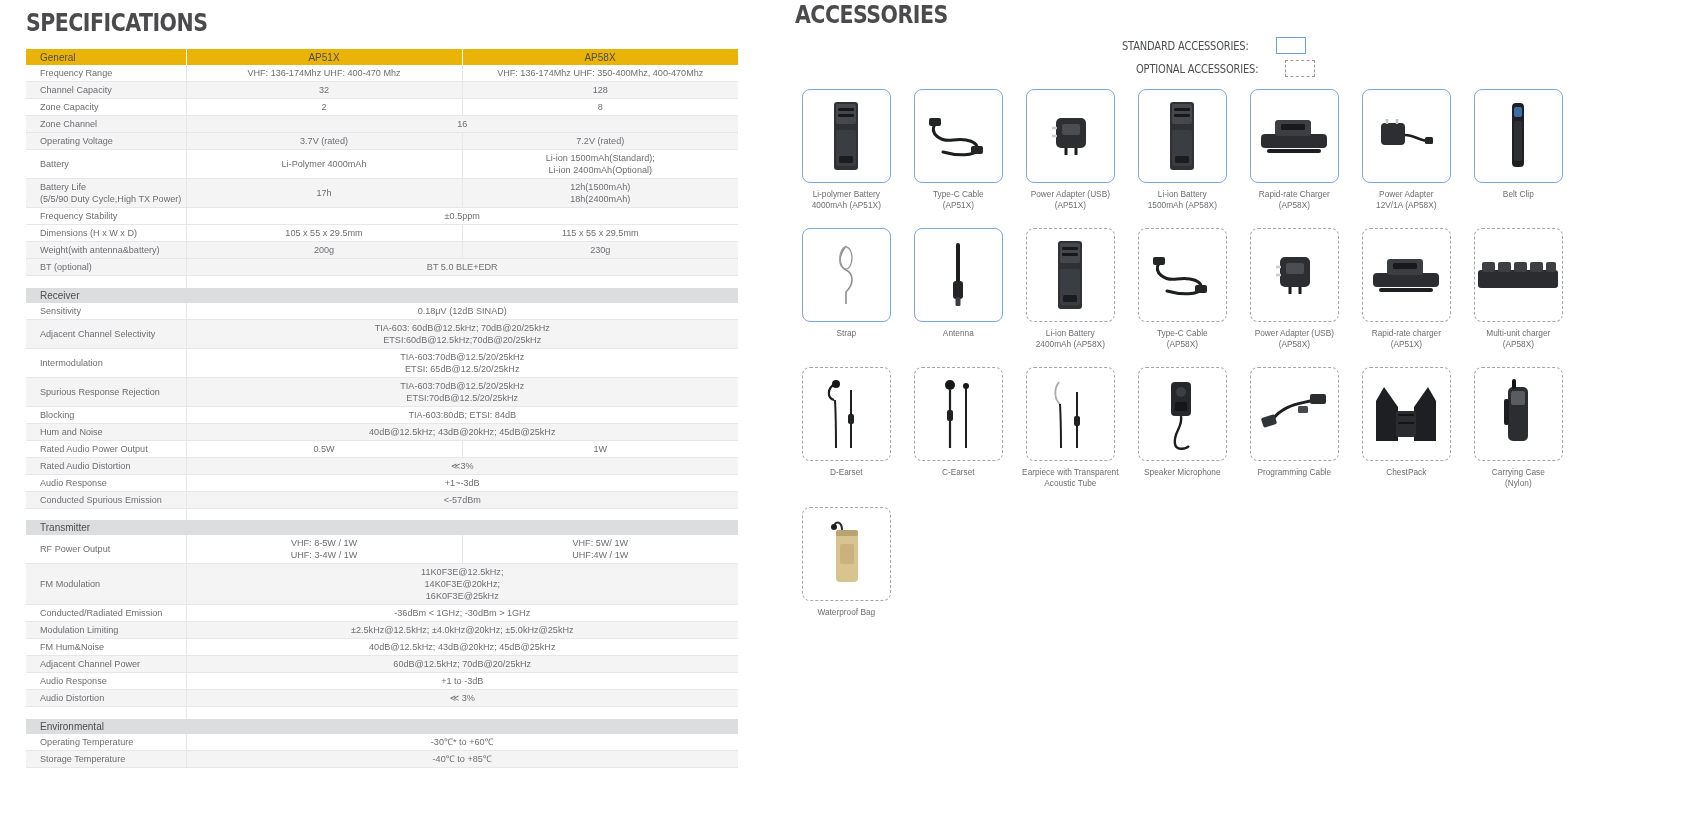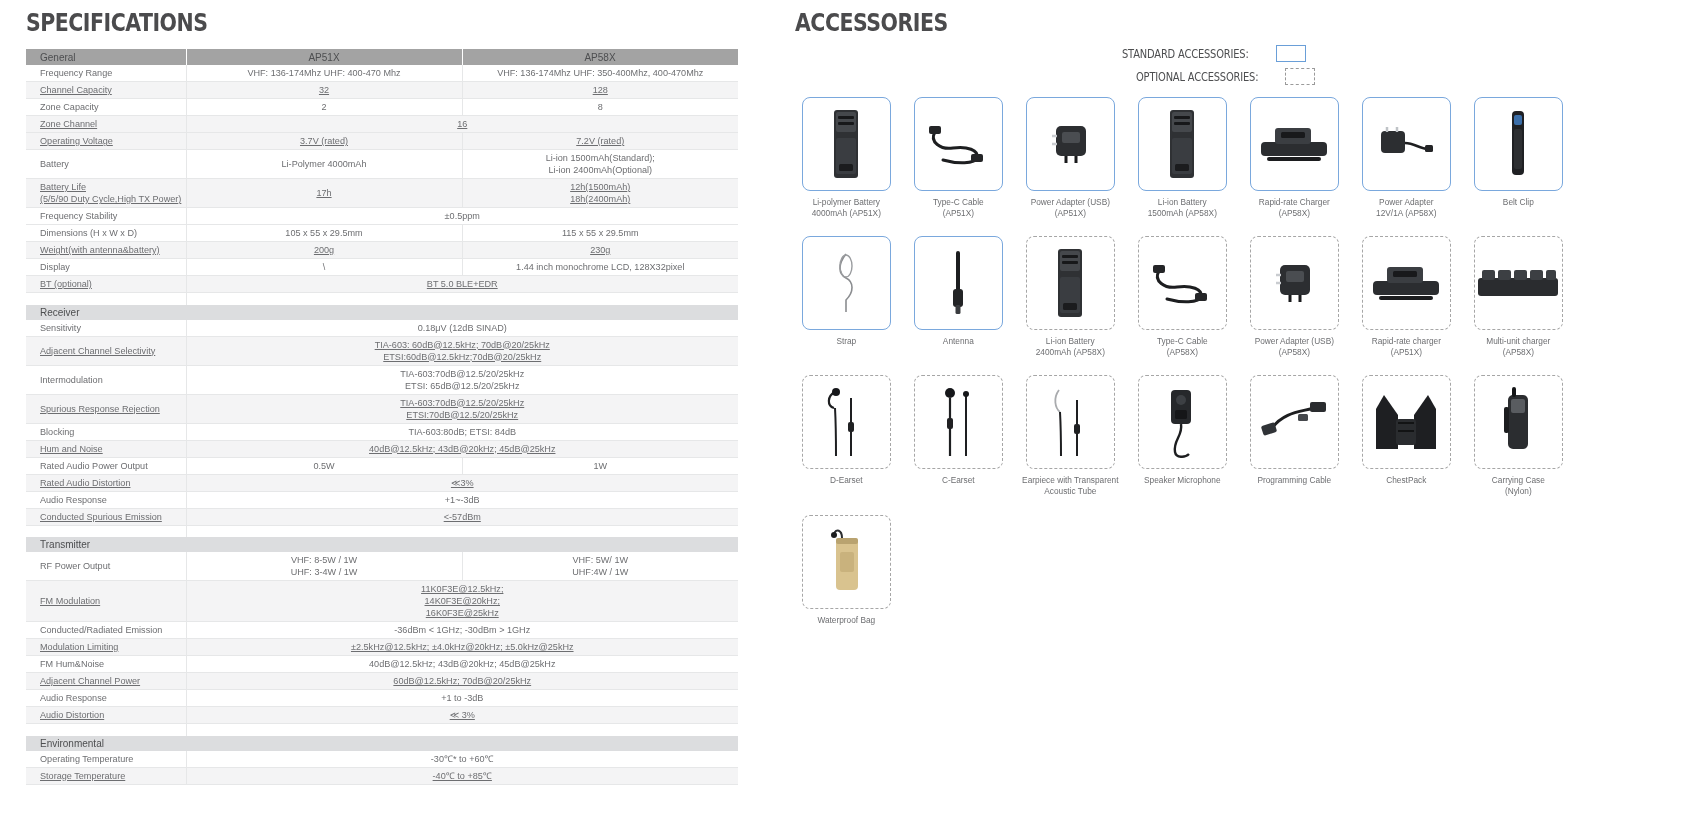"ACCESSORIES" .acc { padding: 8px 18px 0 18px -> 0 18px 0 18px }
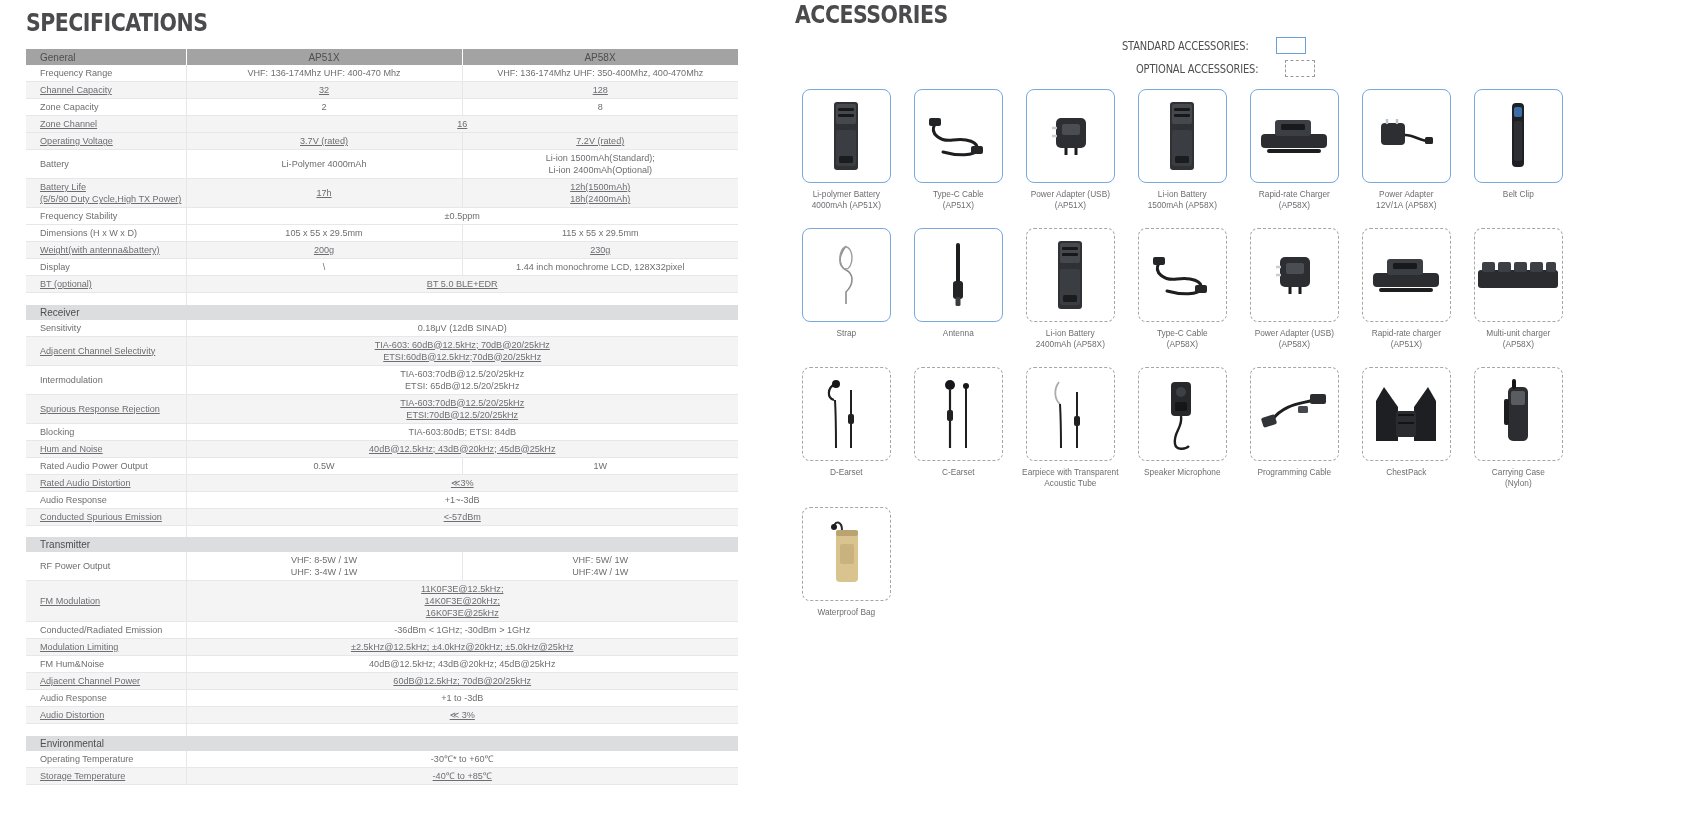"General" tr.hdr td { background: #a3a3a3 -> #eab308 }
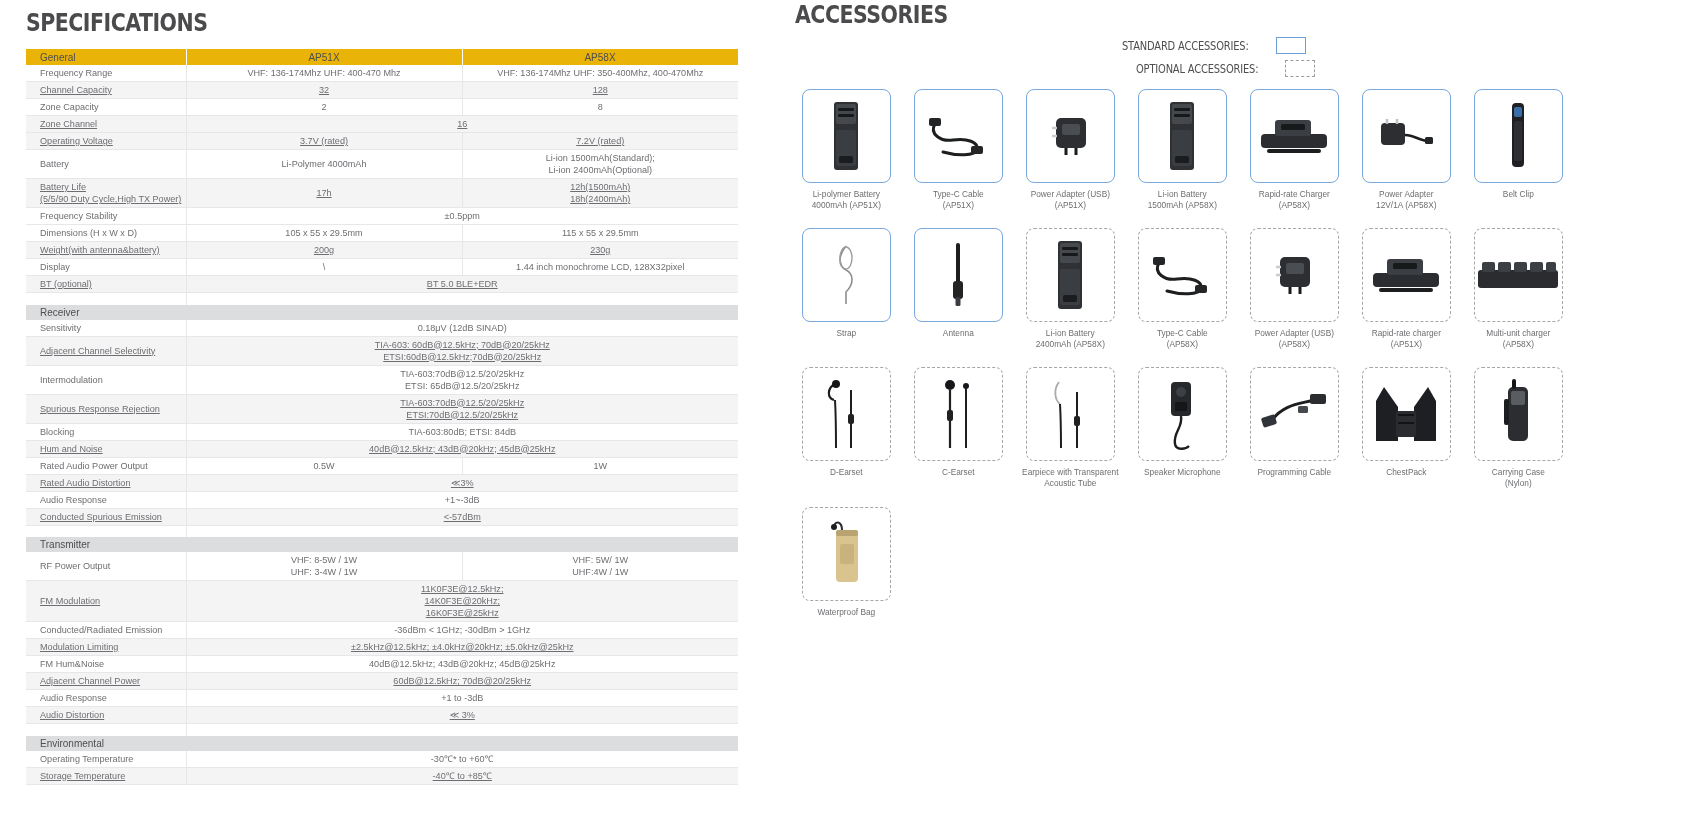"Channel Capacity" tr.alt td { text-decoration: underline -> none }
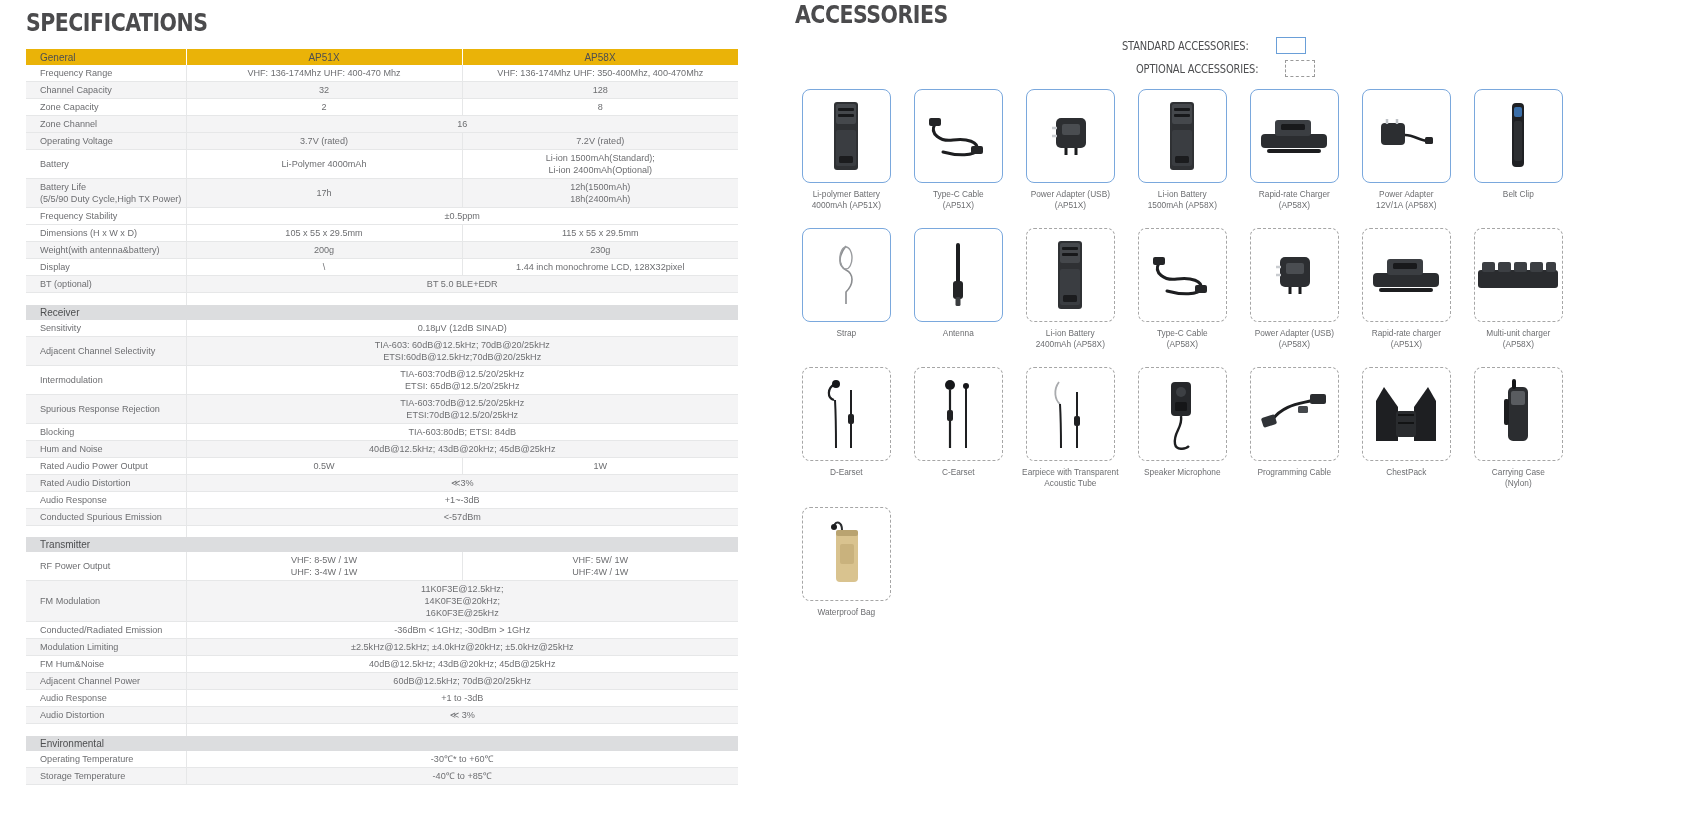"Display" tr.r { html: <tr> <td> <span>Display</span> </td> <td> <span>\</span> </td> <td> <span>1.44 inch monochrome LCD, 128X32pixel</span> </td> </tr> -> none }
